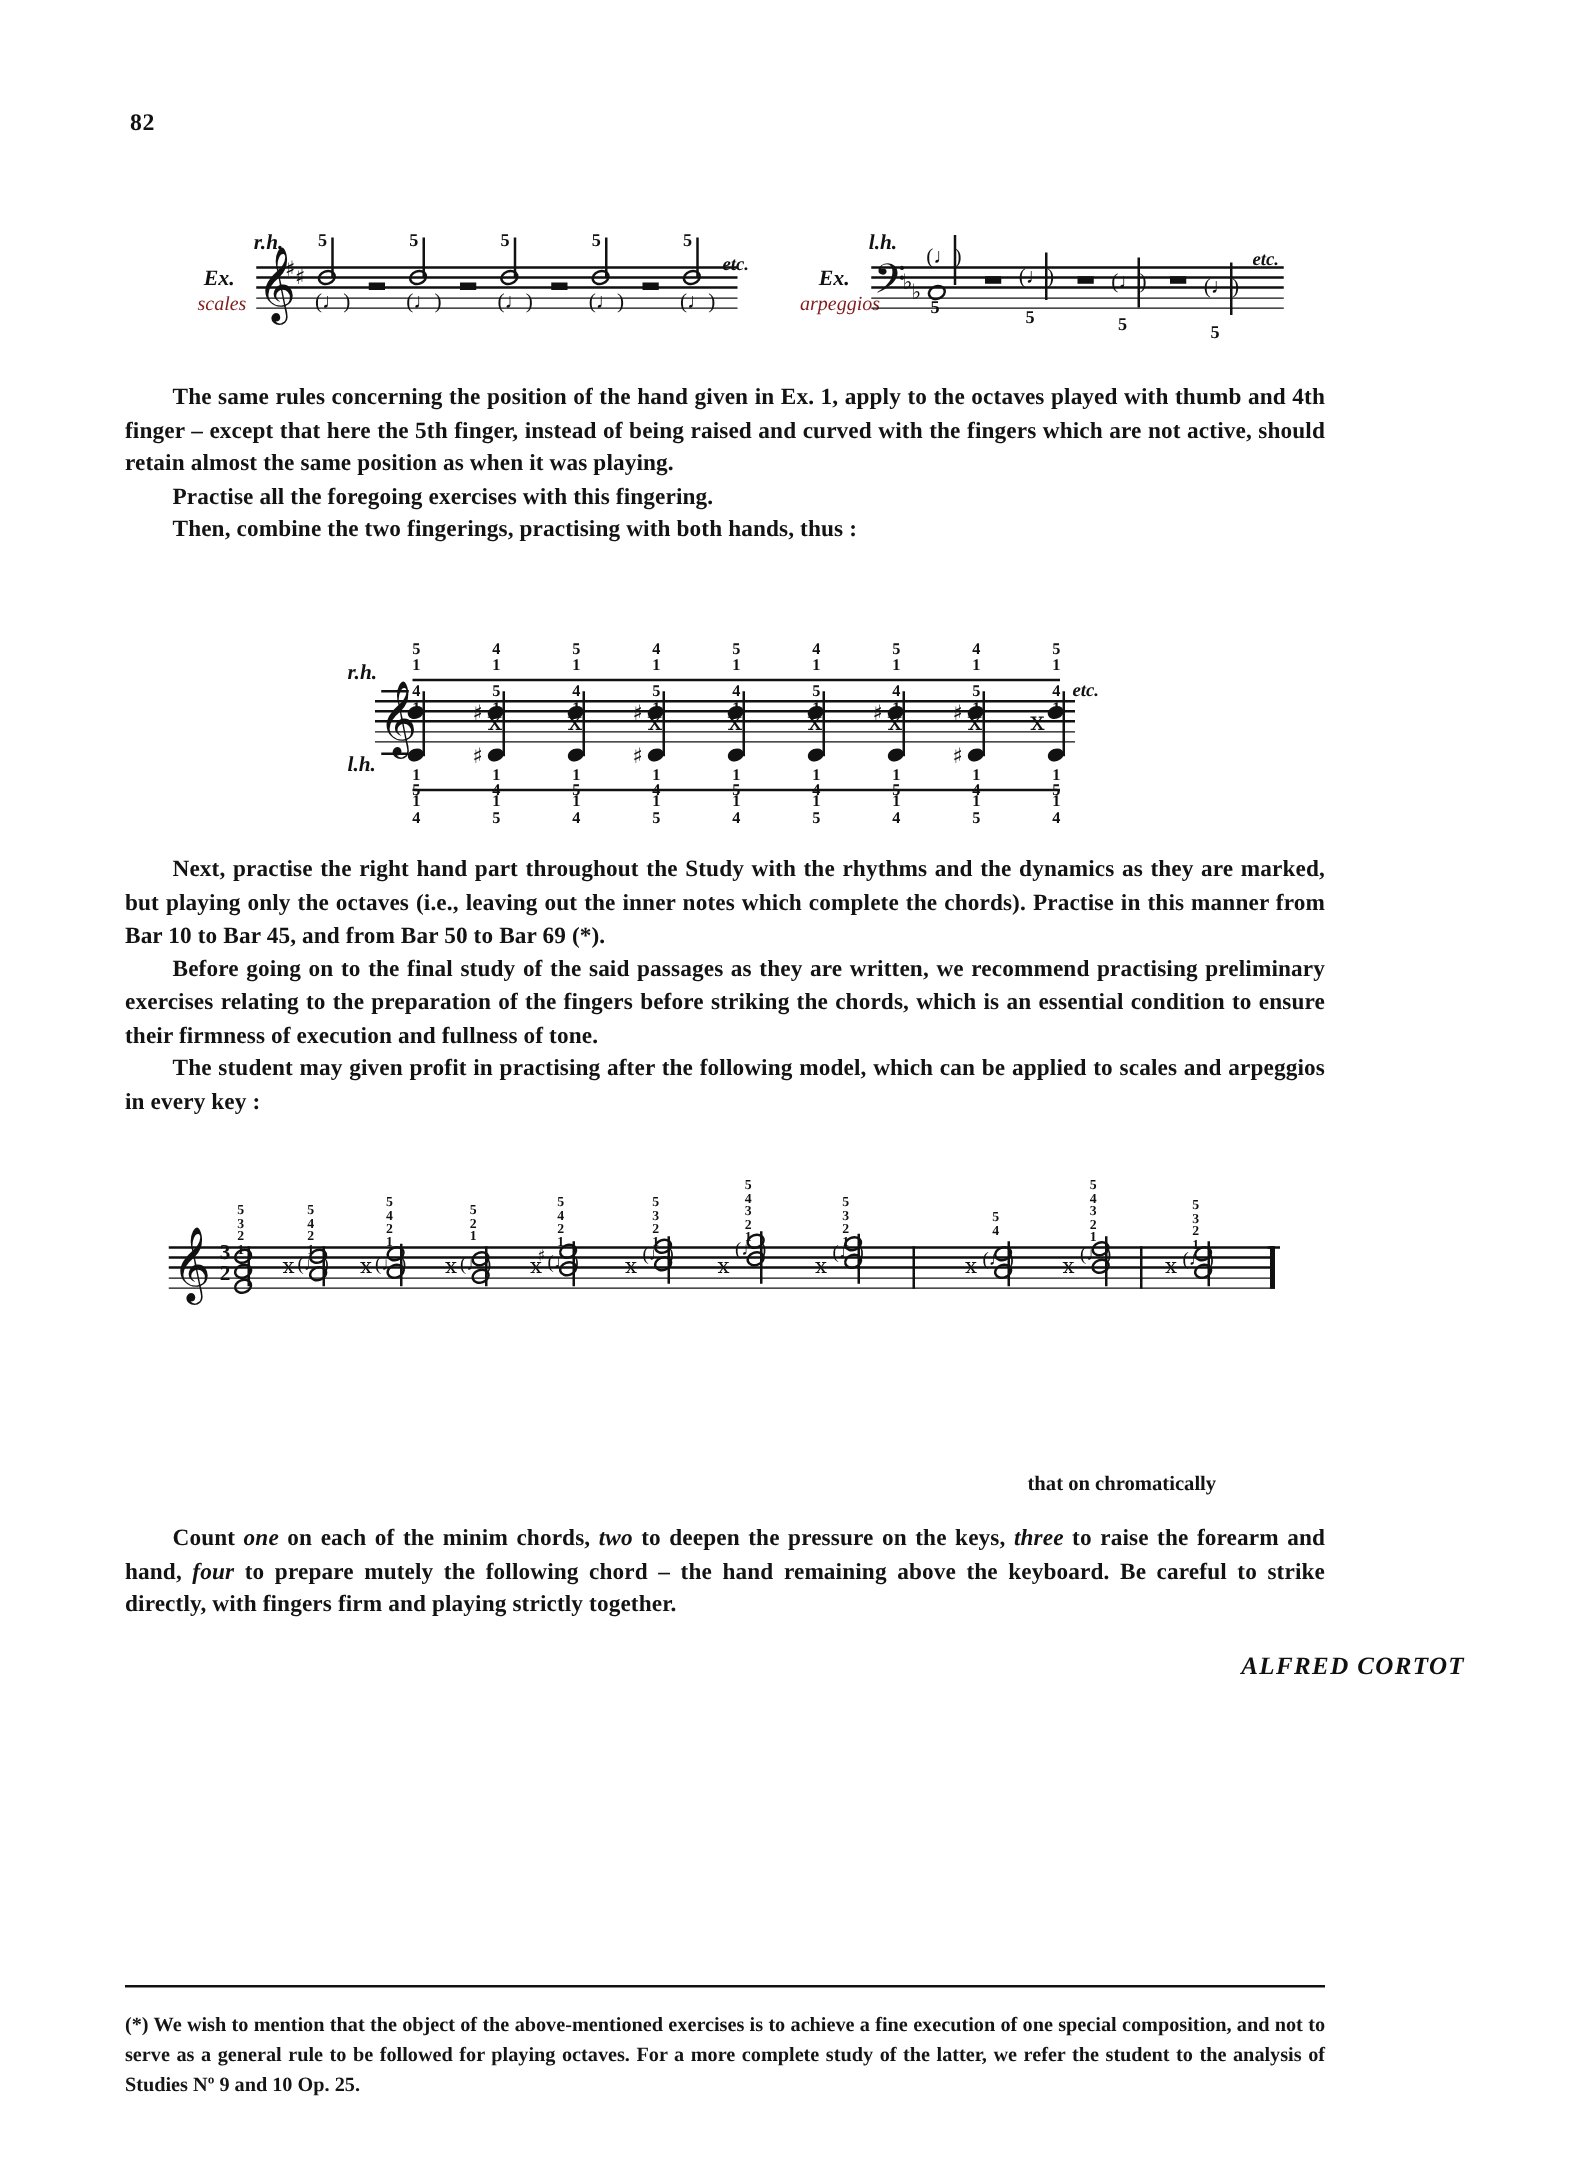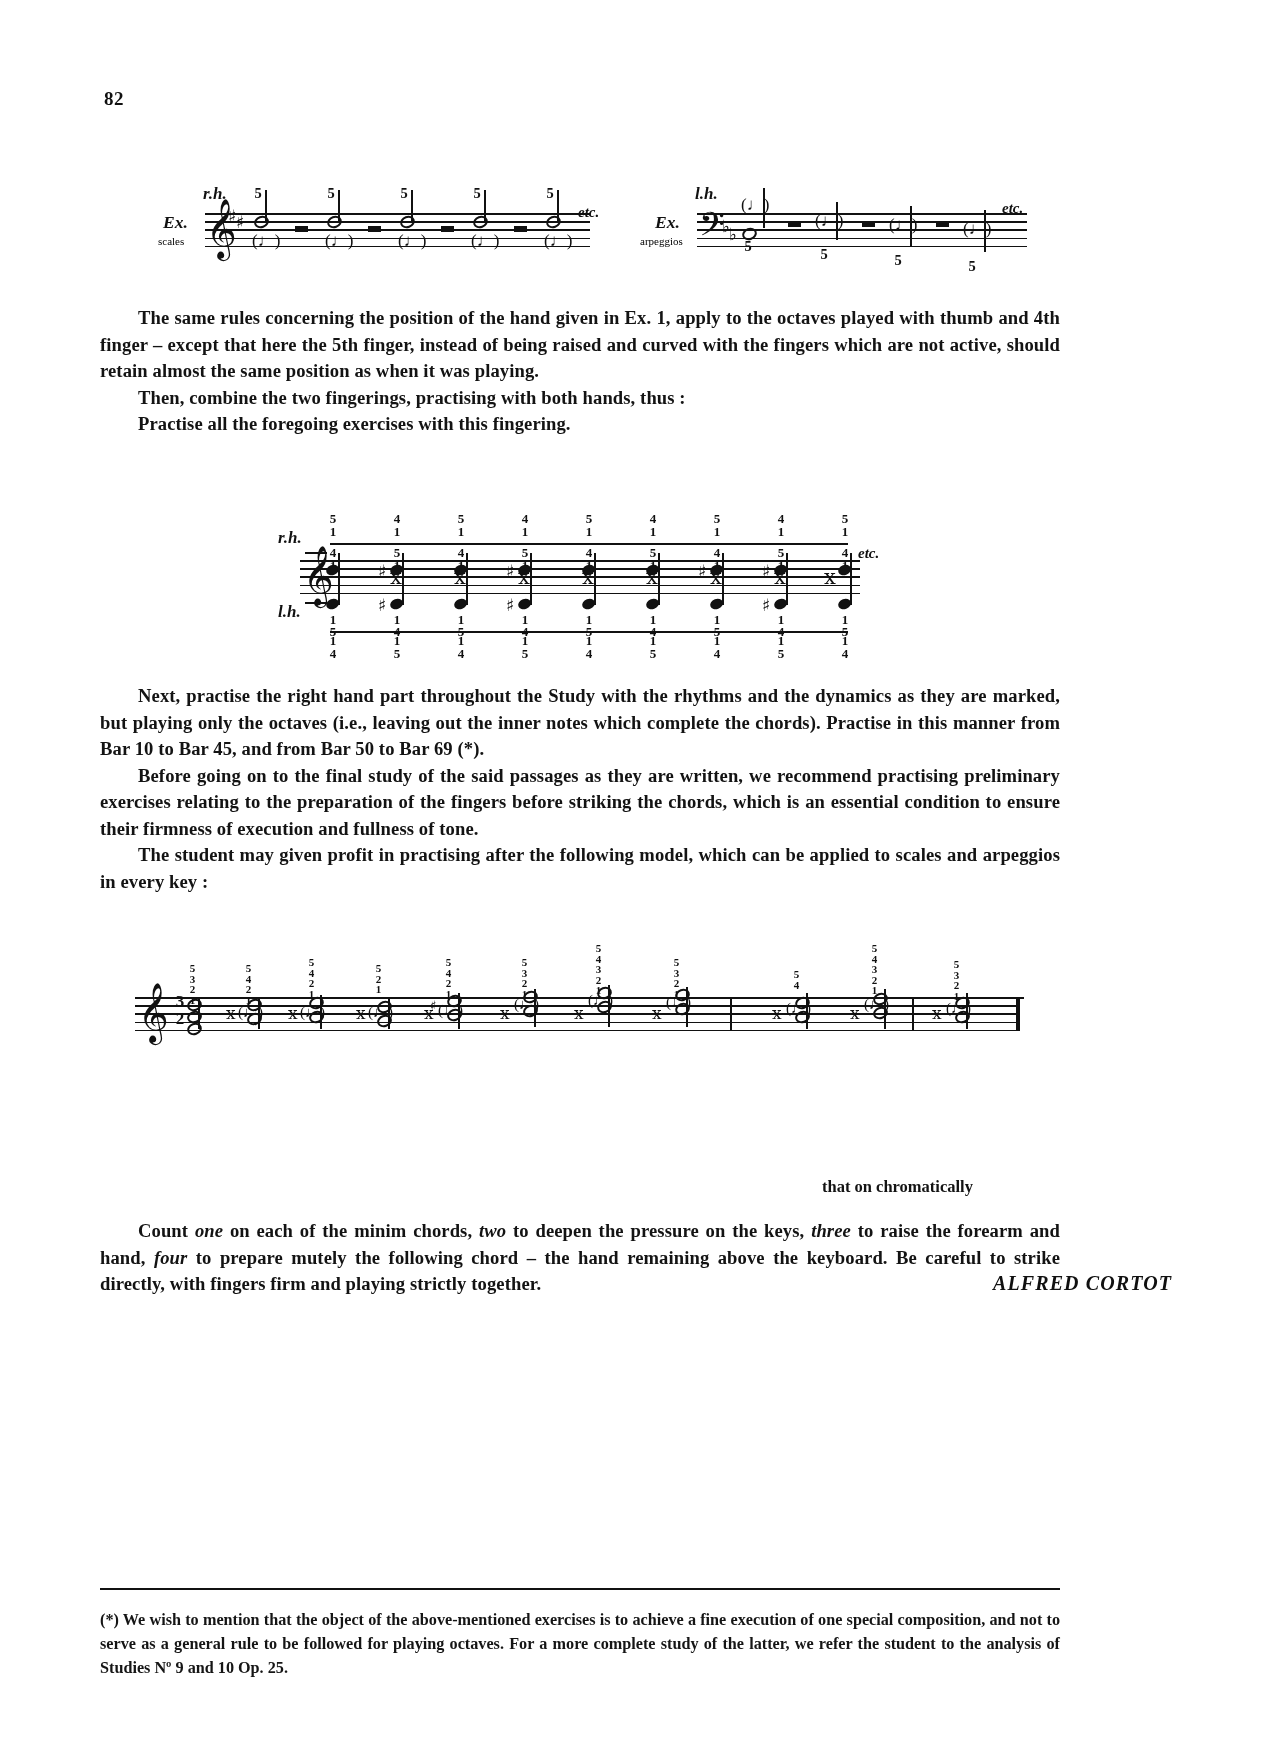"scales" .ex-sub { color: #000000 -> #7f1d1d; font-size: 11px -> 16px; font-style: none -> italic }
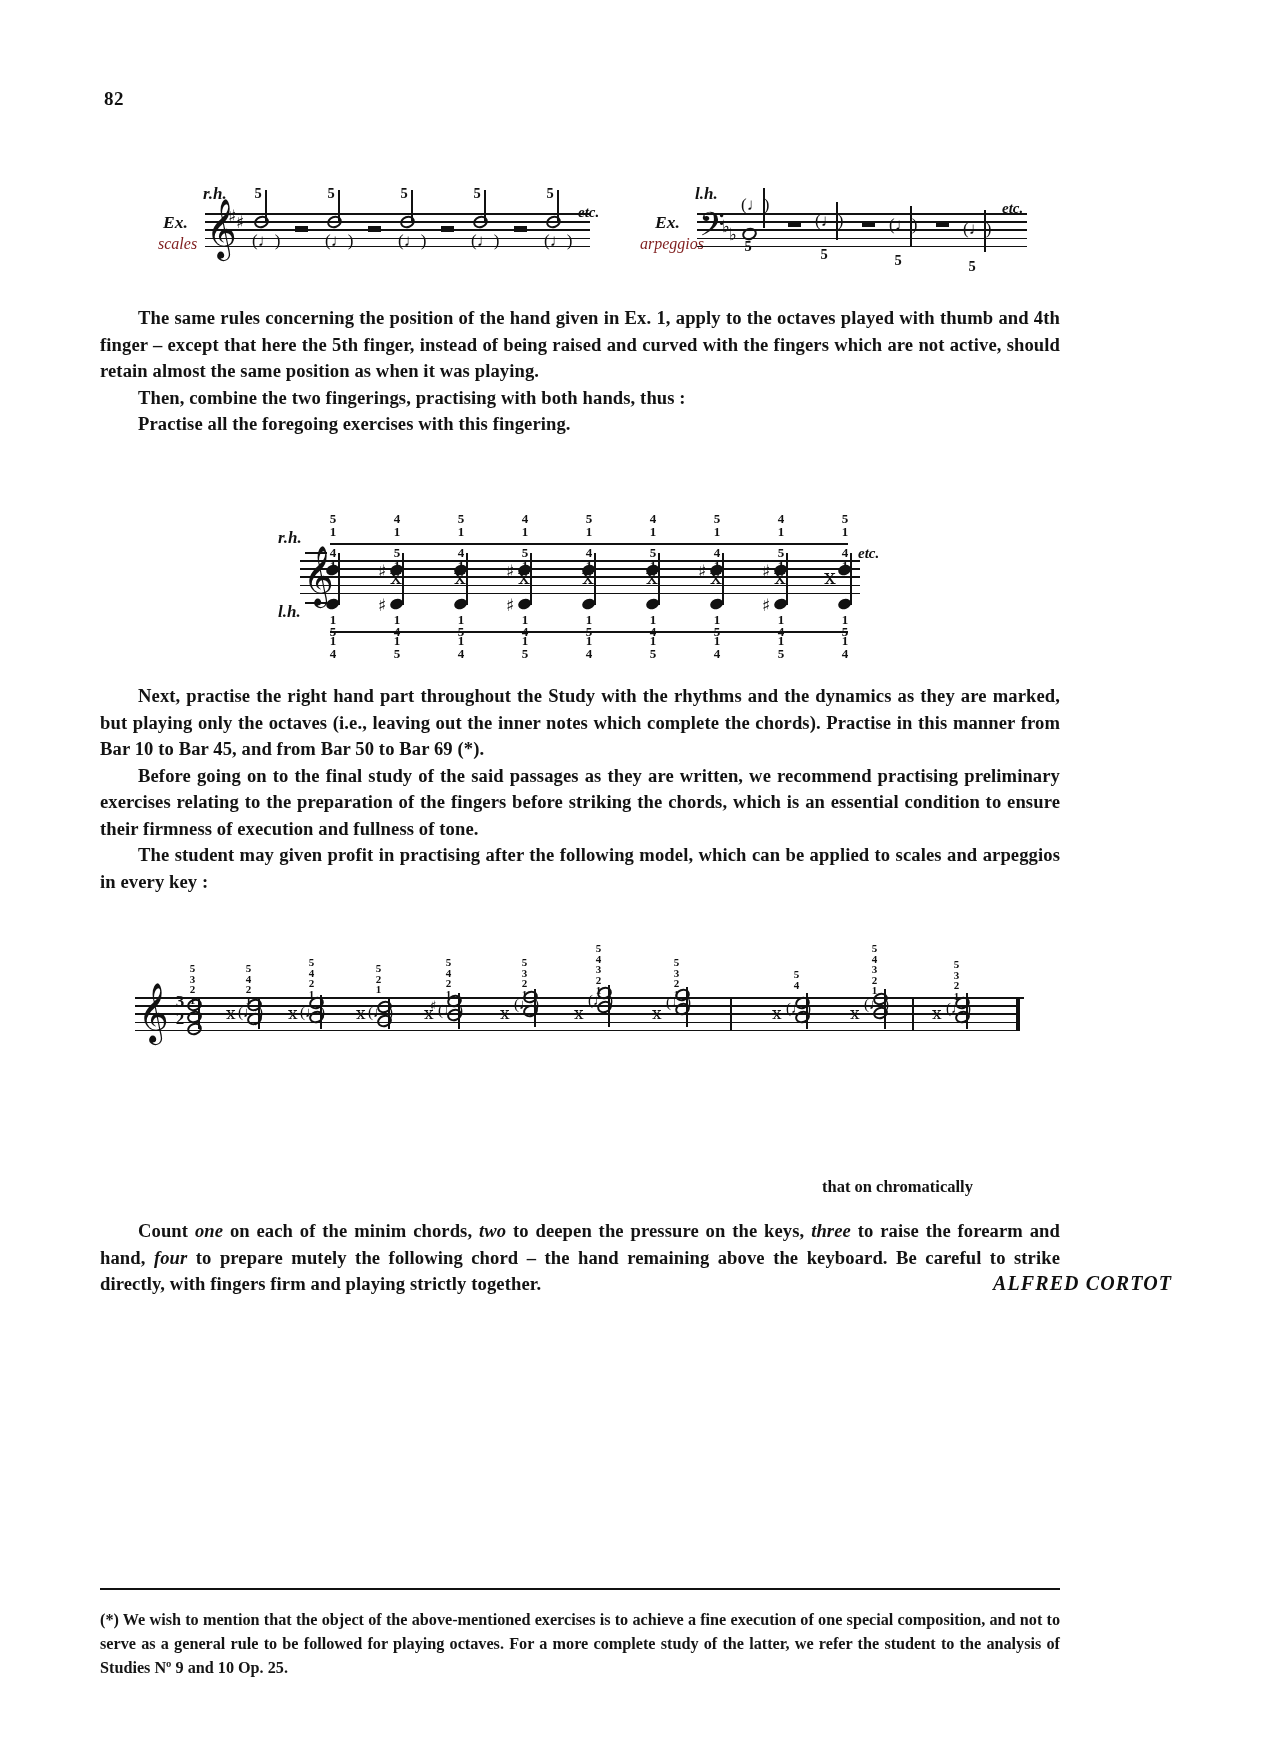"Then, combine the two fingerings," p.para { order: before "Practise all the foregoing exercises" -> after "Practise all the foregoing exercises" }
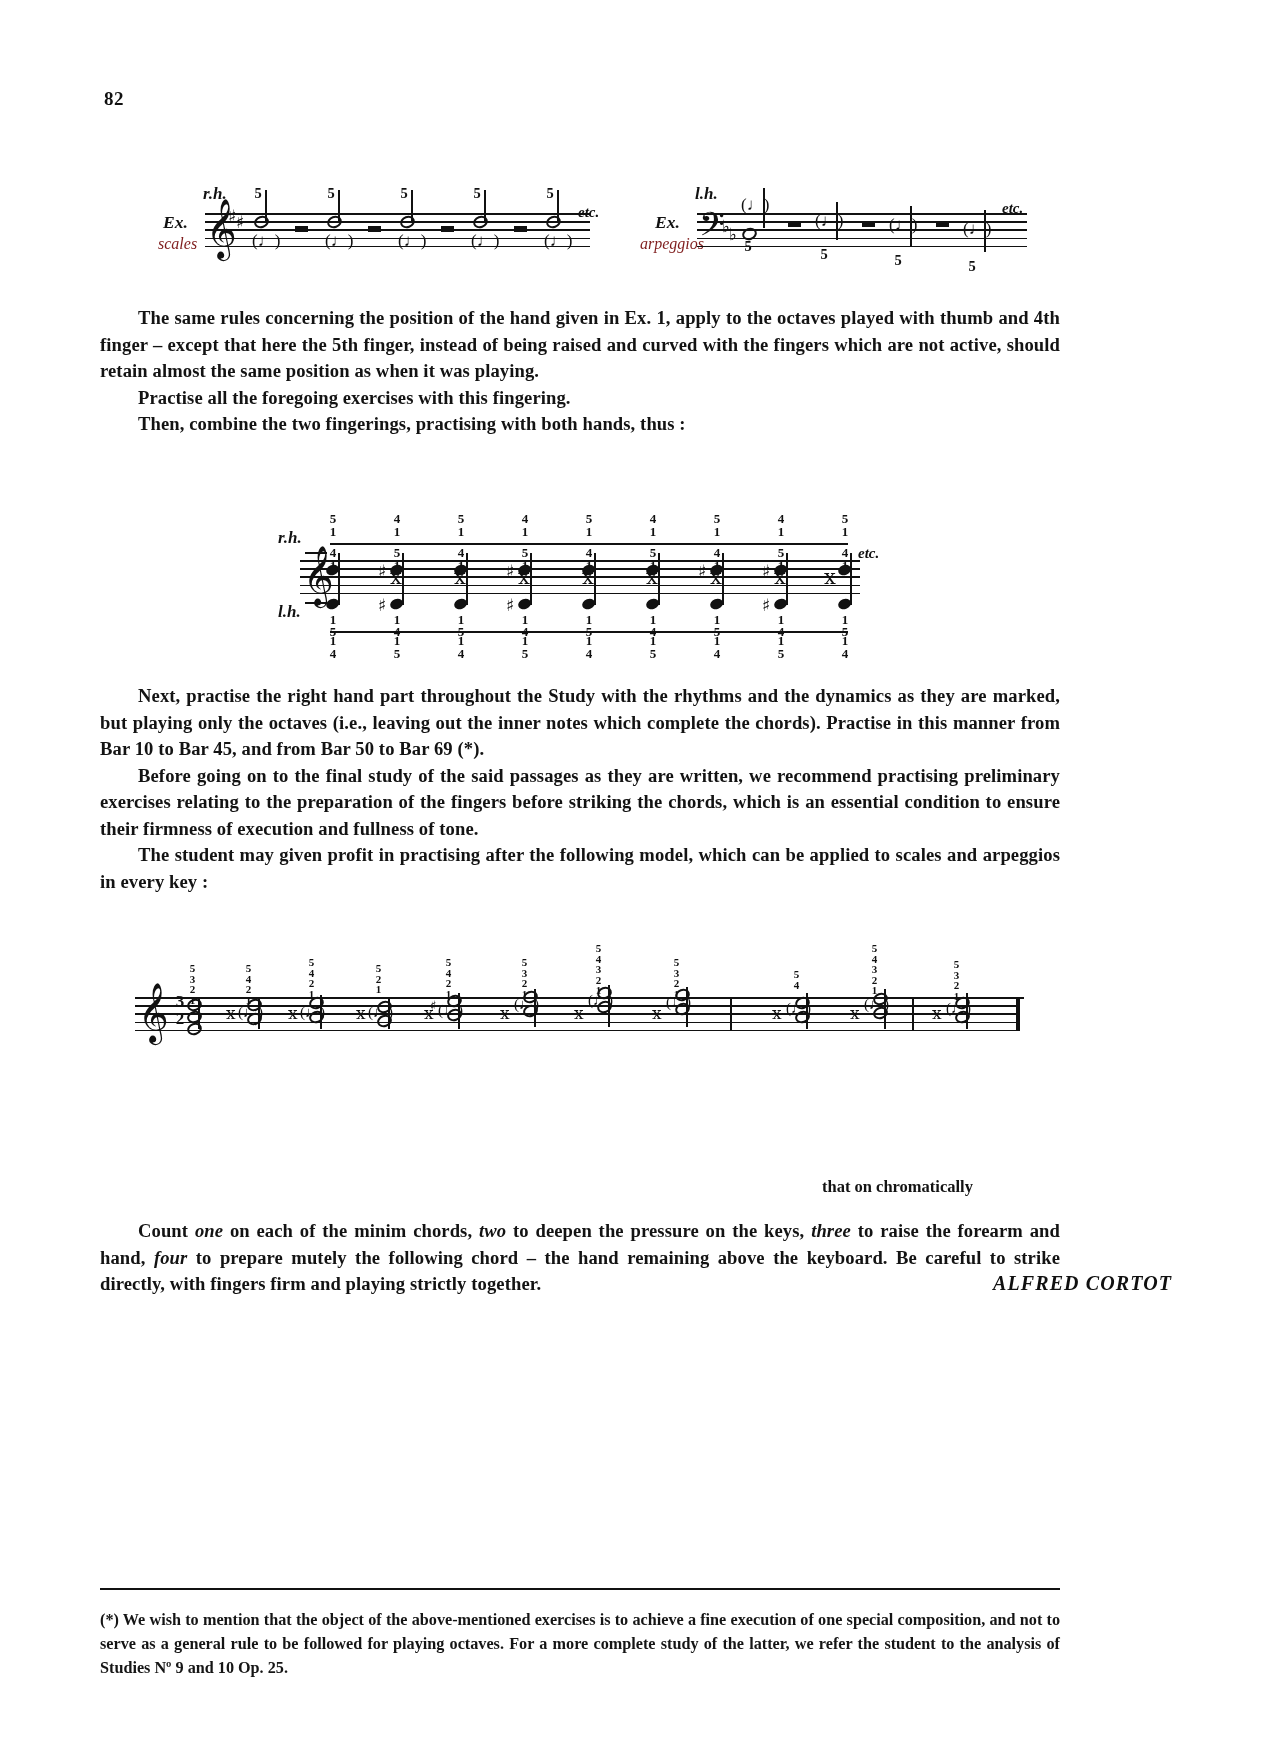"ALFRED CORTOT" div.signature { top: 1272px -> 1322px }
